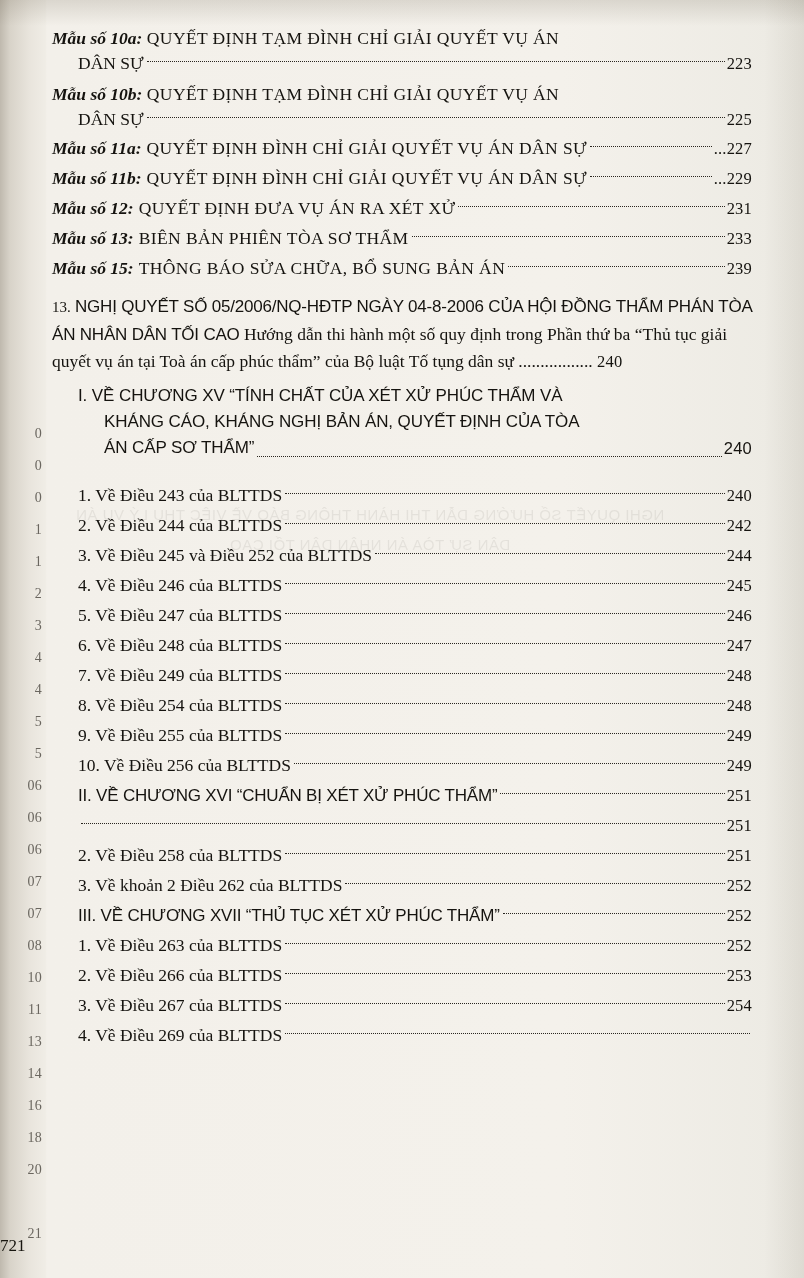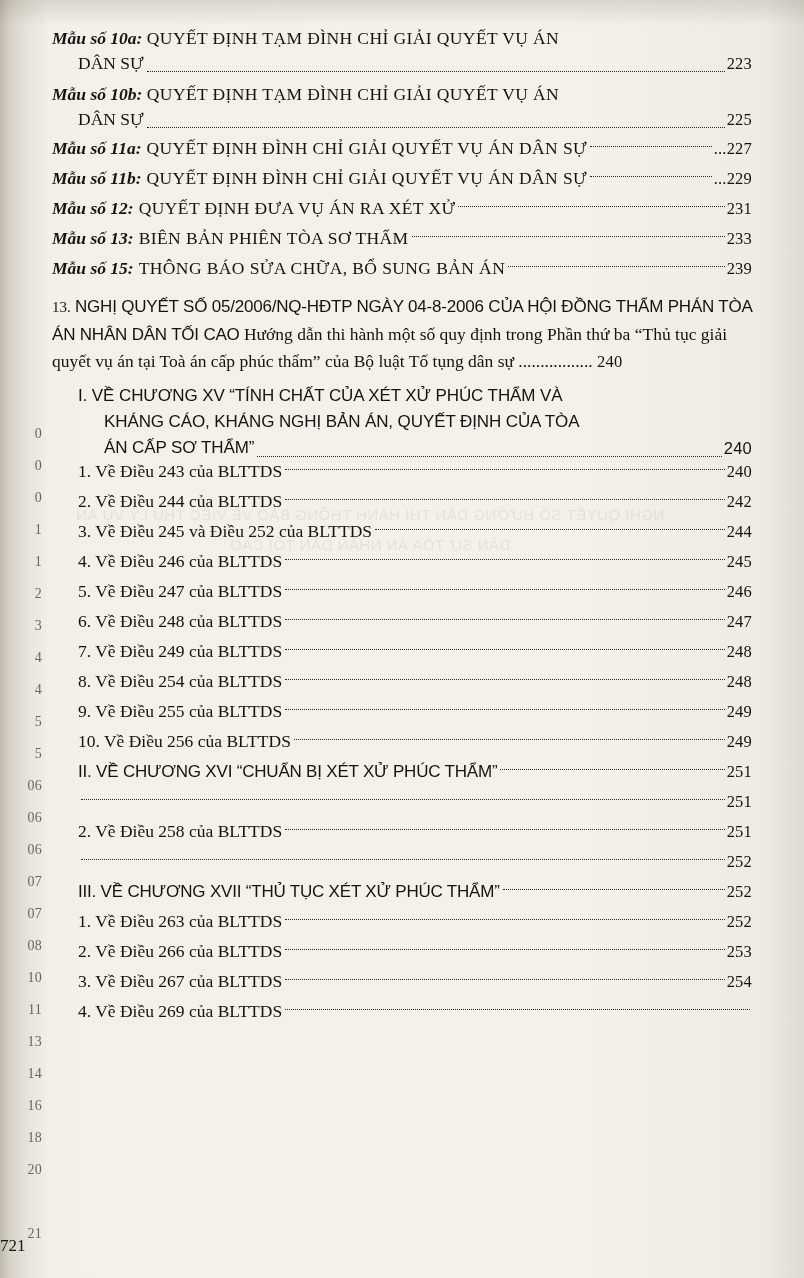"DÂN SỰ" .wrap .l2 { align-items: flex-end -> center }
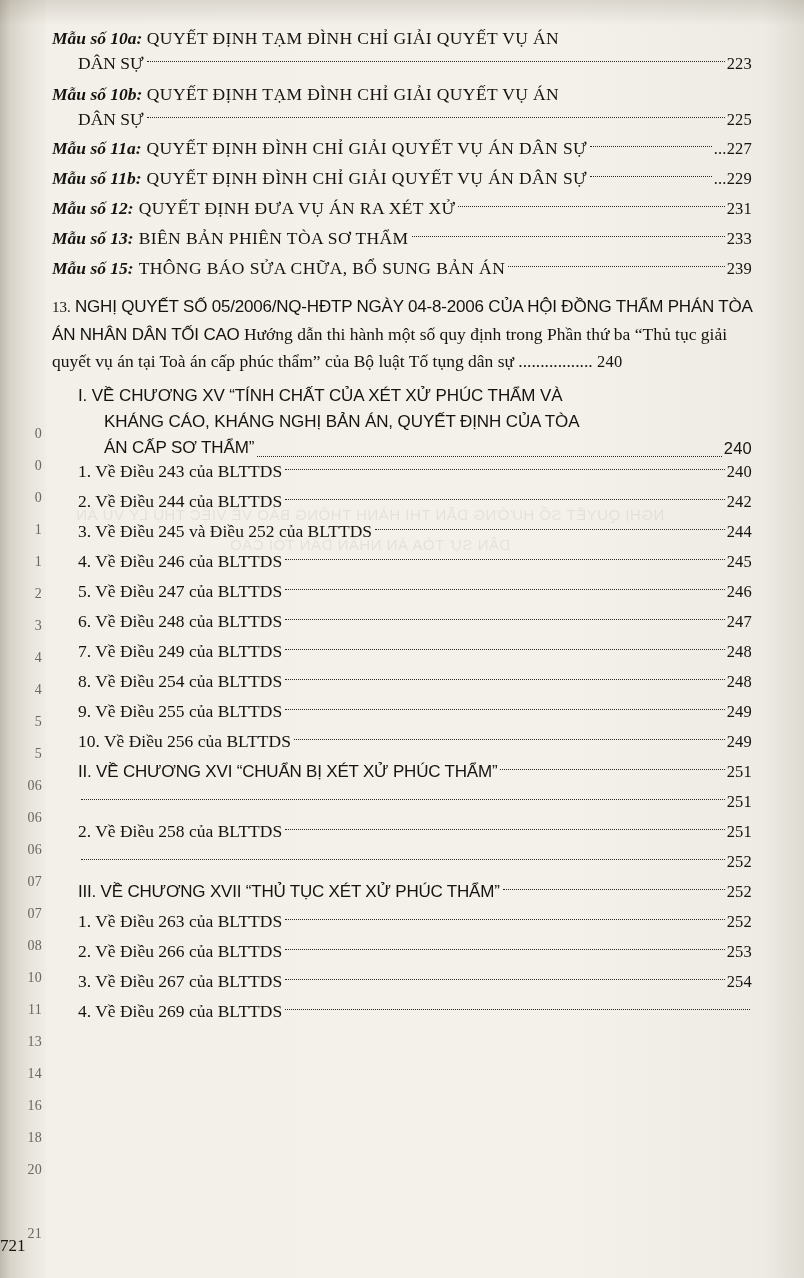"I. VỀ CHƯƠNG XV “TÍNH" .sect { margin-bottom: 0 -> 24px }
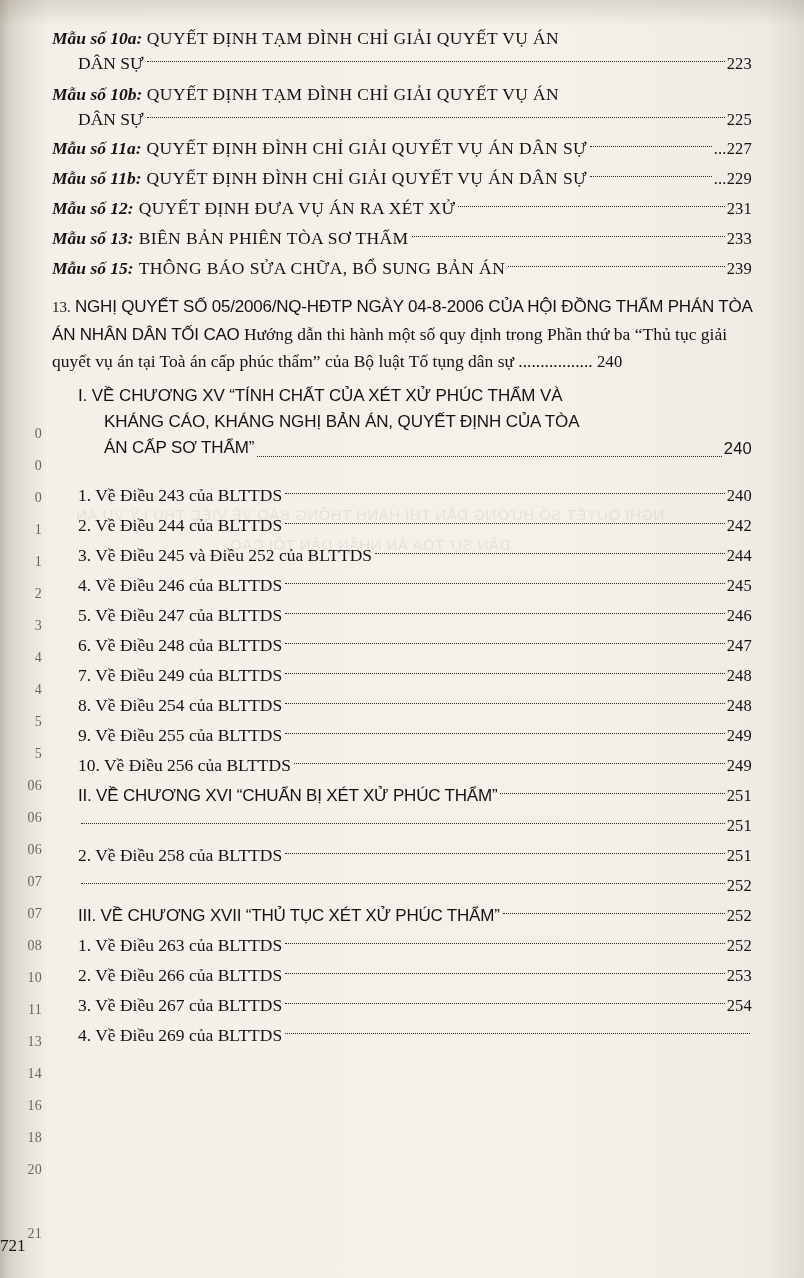"3. Về khoản 2 Điều" span.txt { html: none -> <span>3. Về khoản 2 Điều 262 của BLTTDS</span> }
